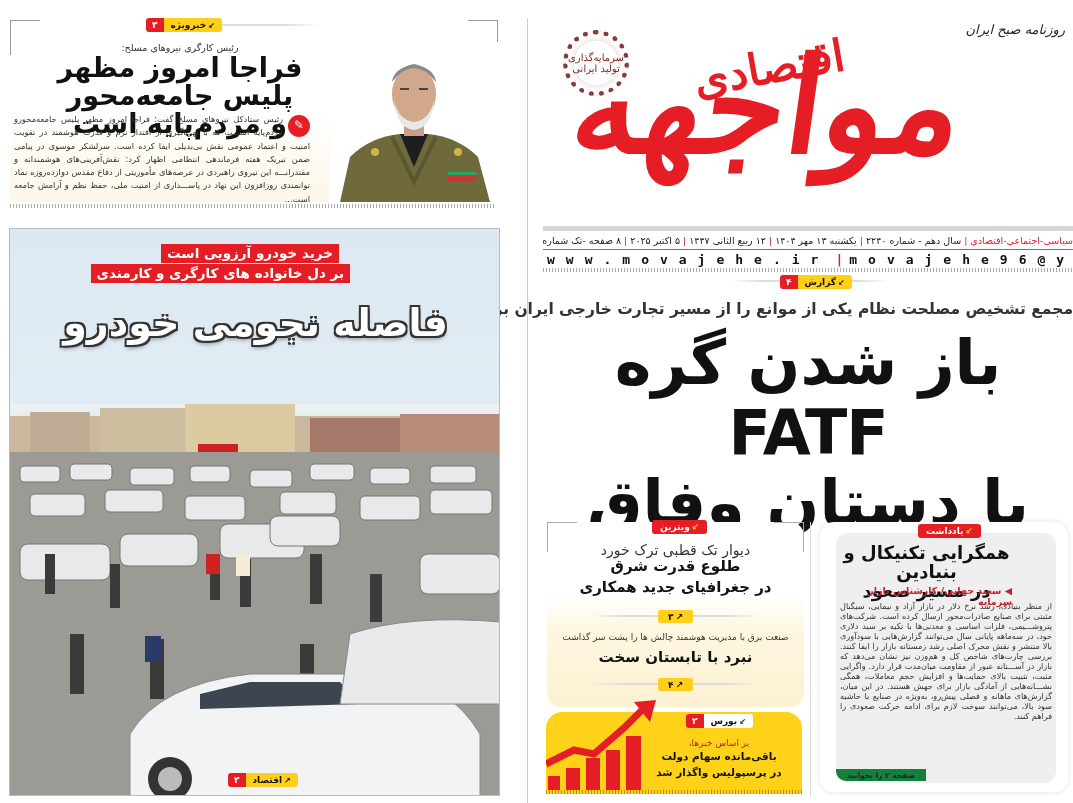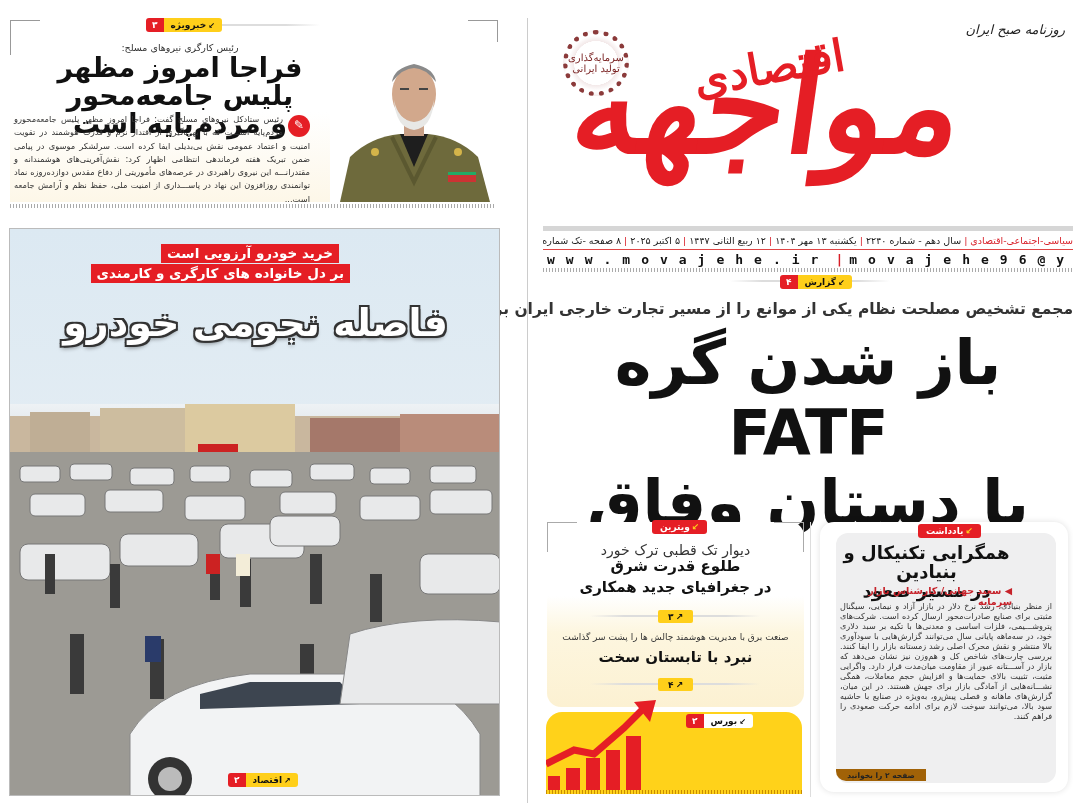"بر اساس خبرها،" div.bourse-text { html: none -> <div> <div>بر اساس خبرها،</div> <div>باقی‌مانده سهام دولت</div> <div>در پرسپولیس واگذار شد</div> </div> }
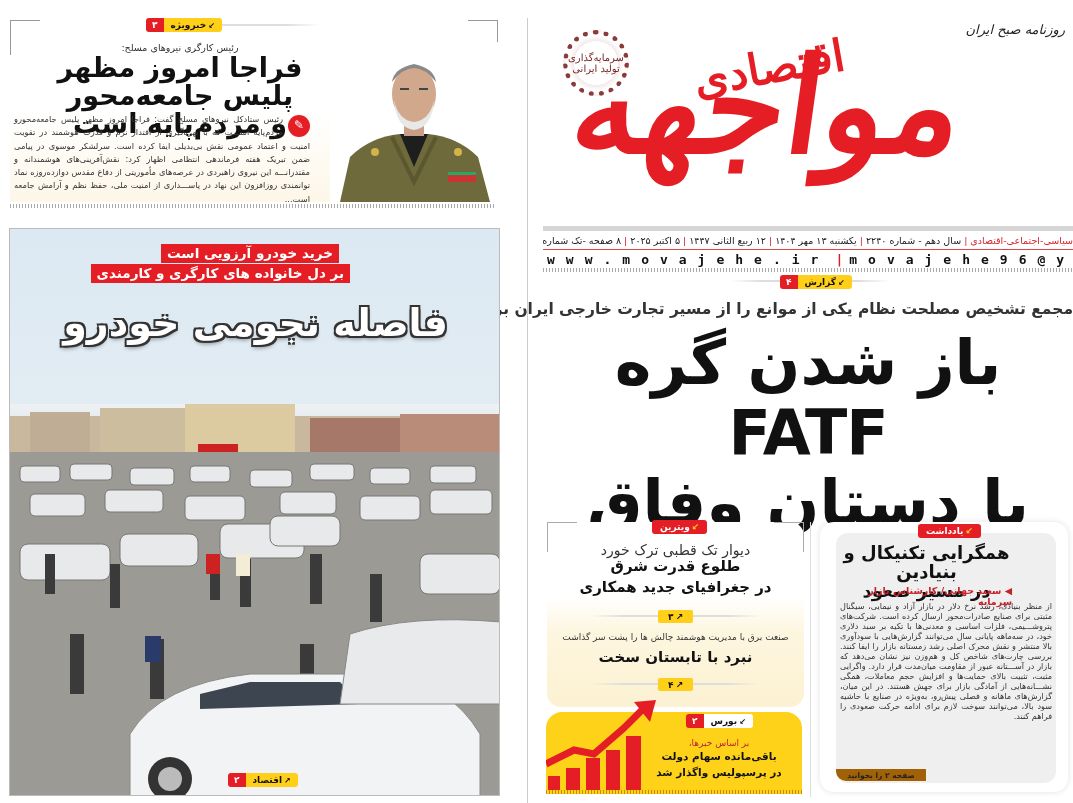"صفحه ۲ را بخوانید" .ed-more { background: #a16207 -> #15803d }
